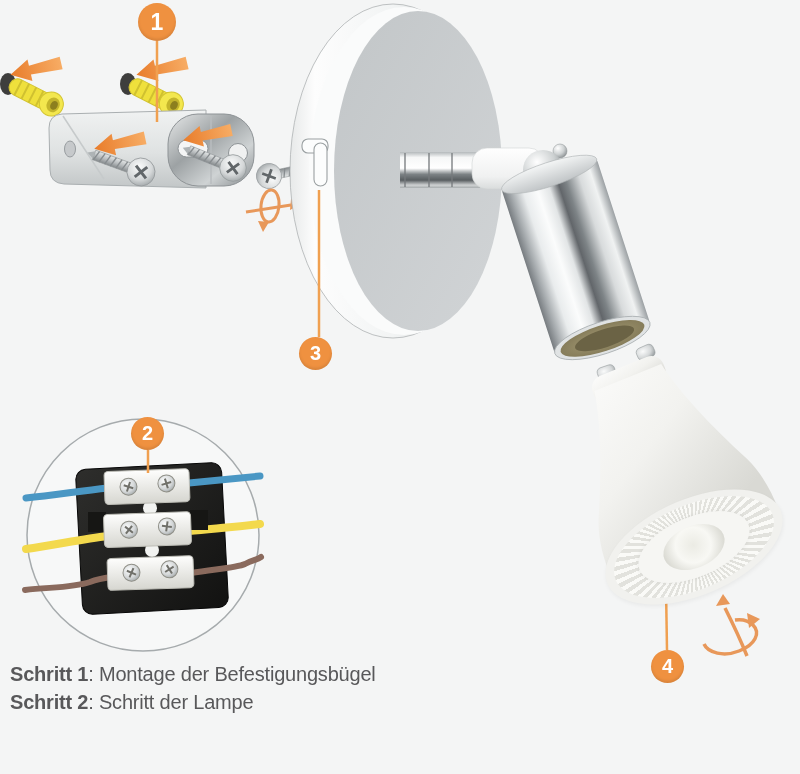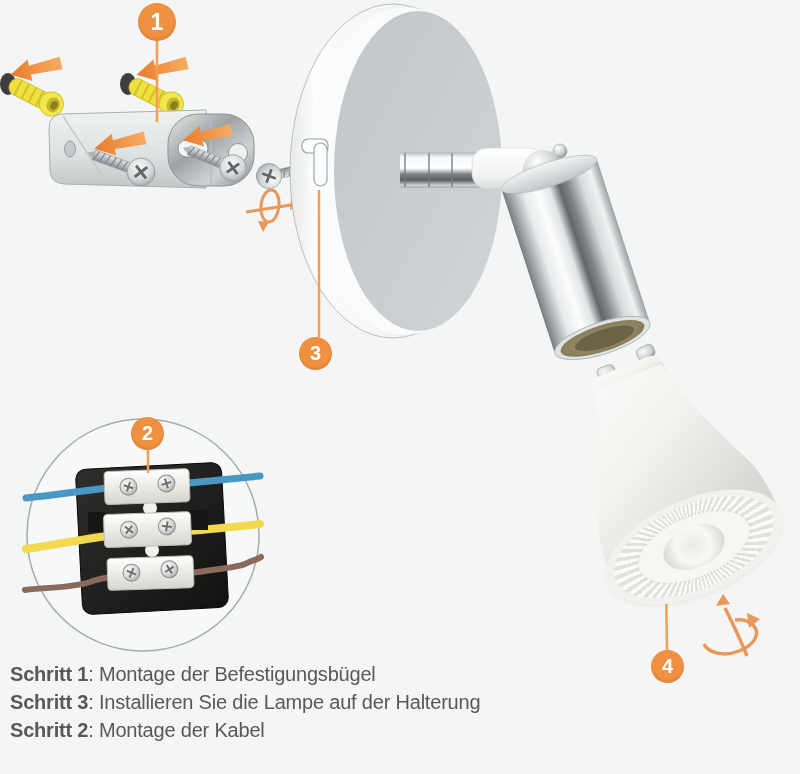"Schritt 3: Installieren Sie die" div { html: <div><b>Schritt 3</b><span>: Installieren Sie die Lampe auf der Halterung</span></div> -> none }
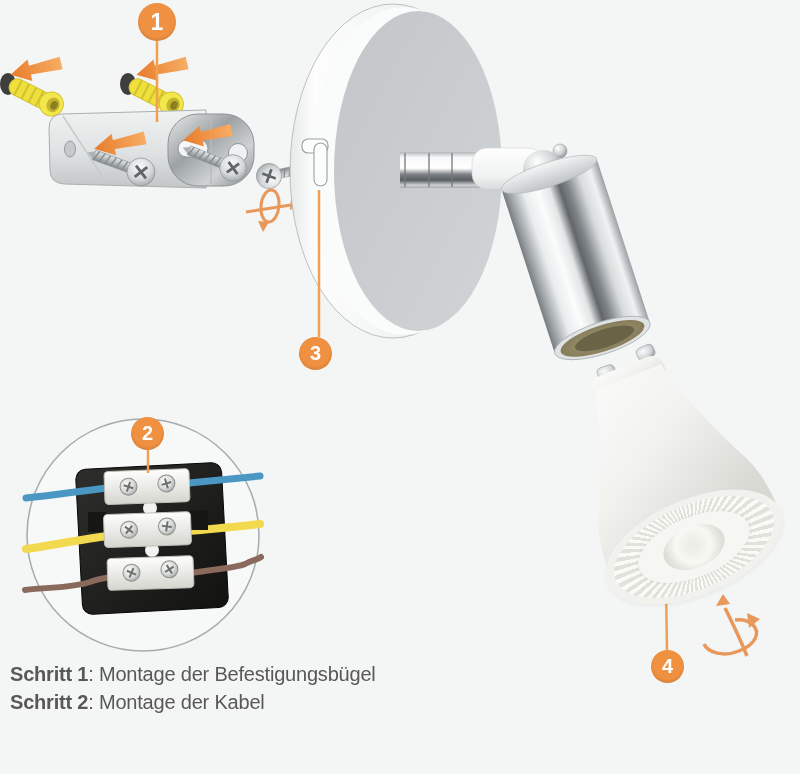": Montage der Kabel" span { text: Montage der Kabel -> Schritt der Lampe }
